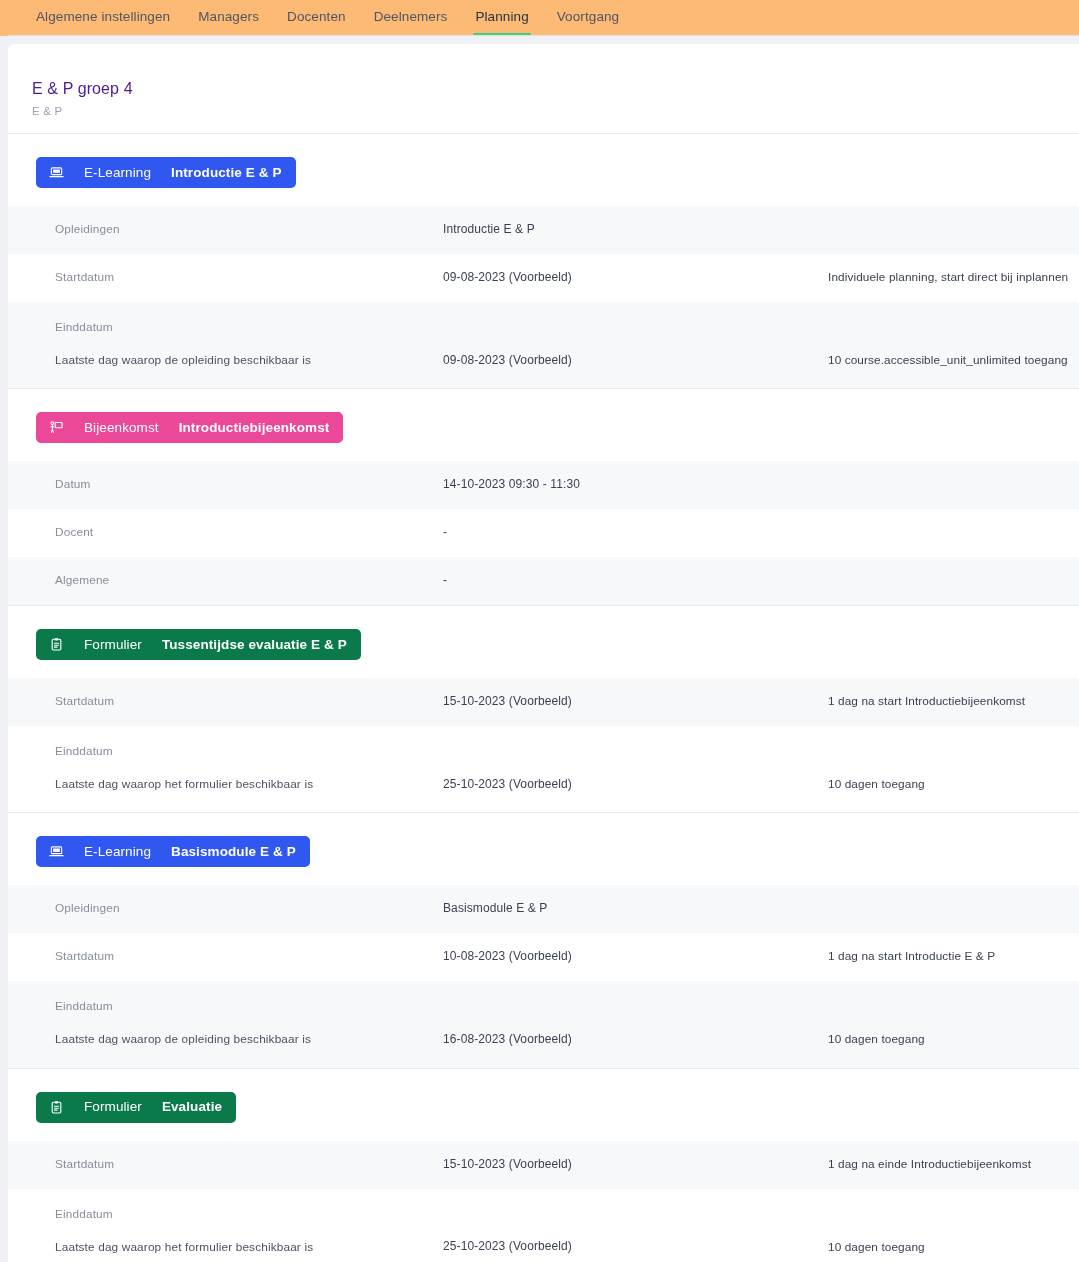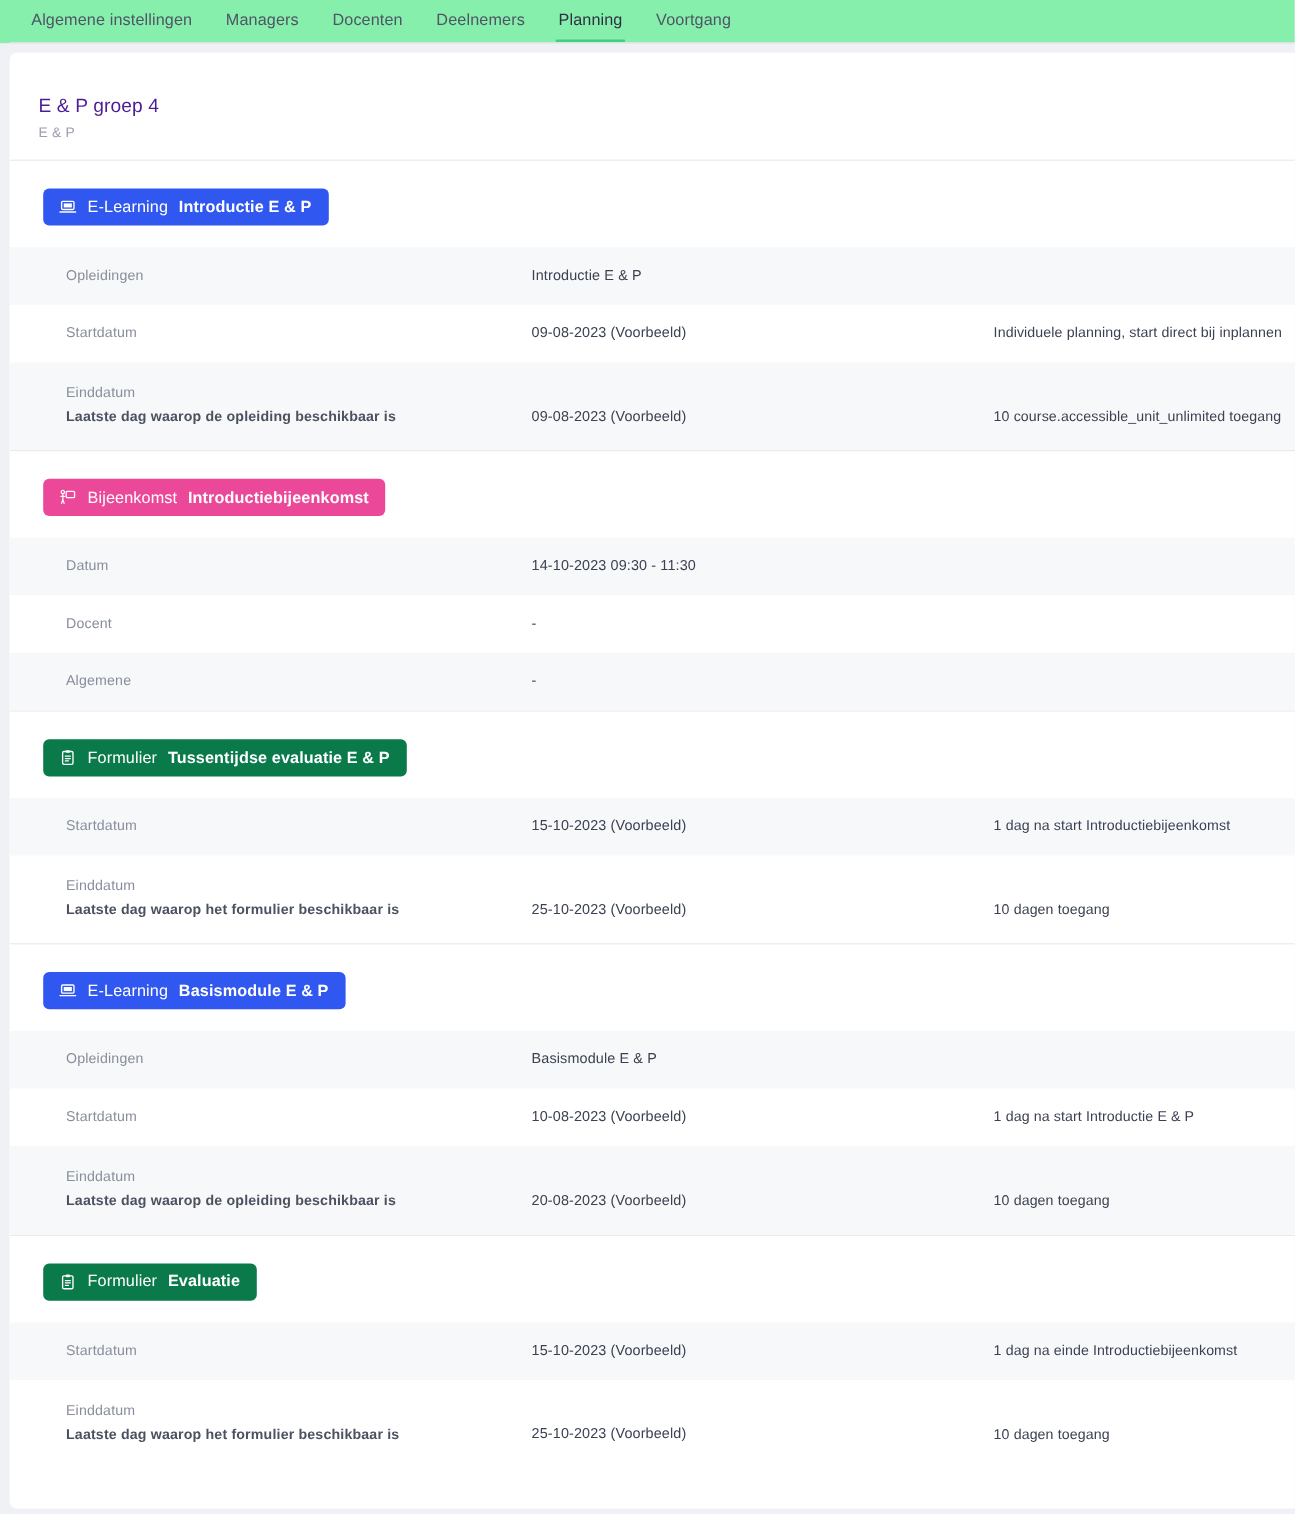"Algemene instellingen" .topnav { background: #86efac -> #fdba74; padding-left: 12px -> 22px }
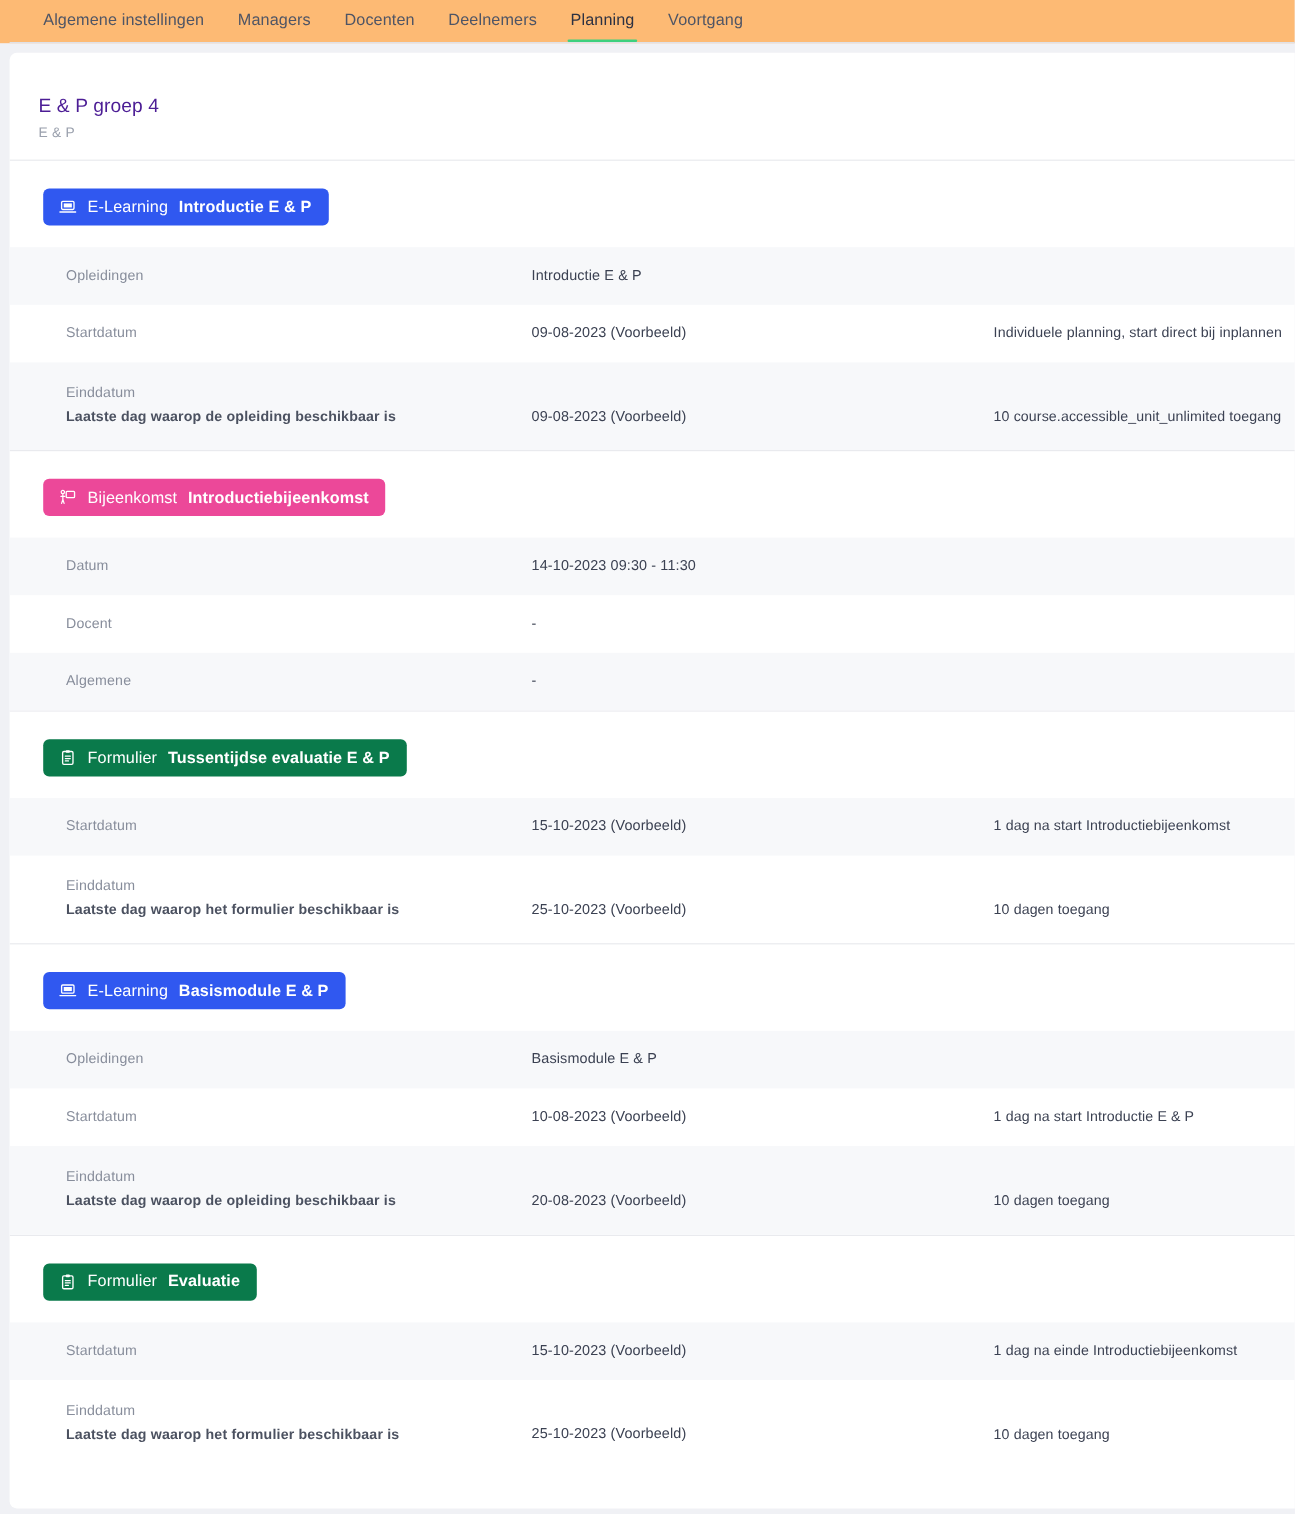"E-Learning" .badge { gap: 9px -> 20px }
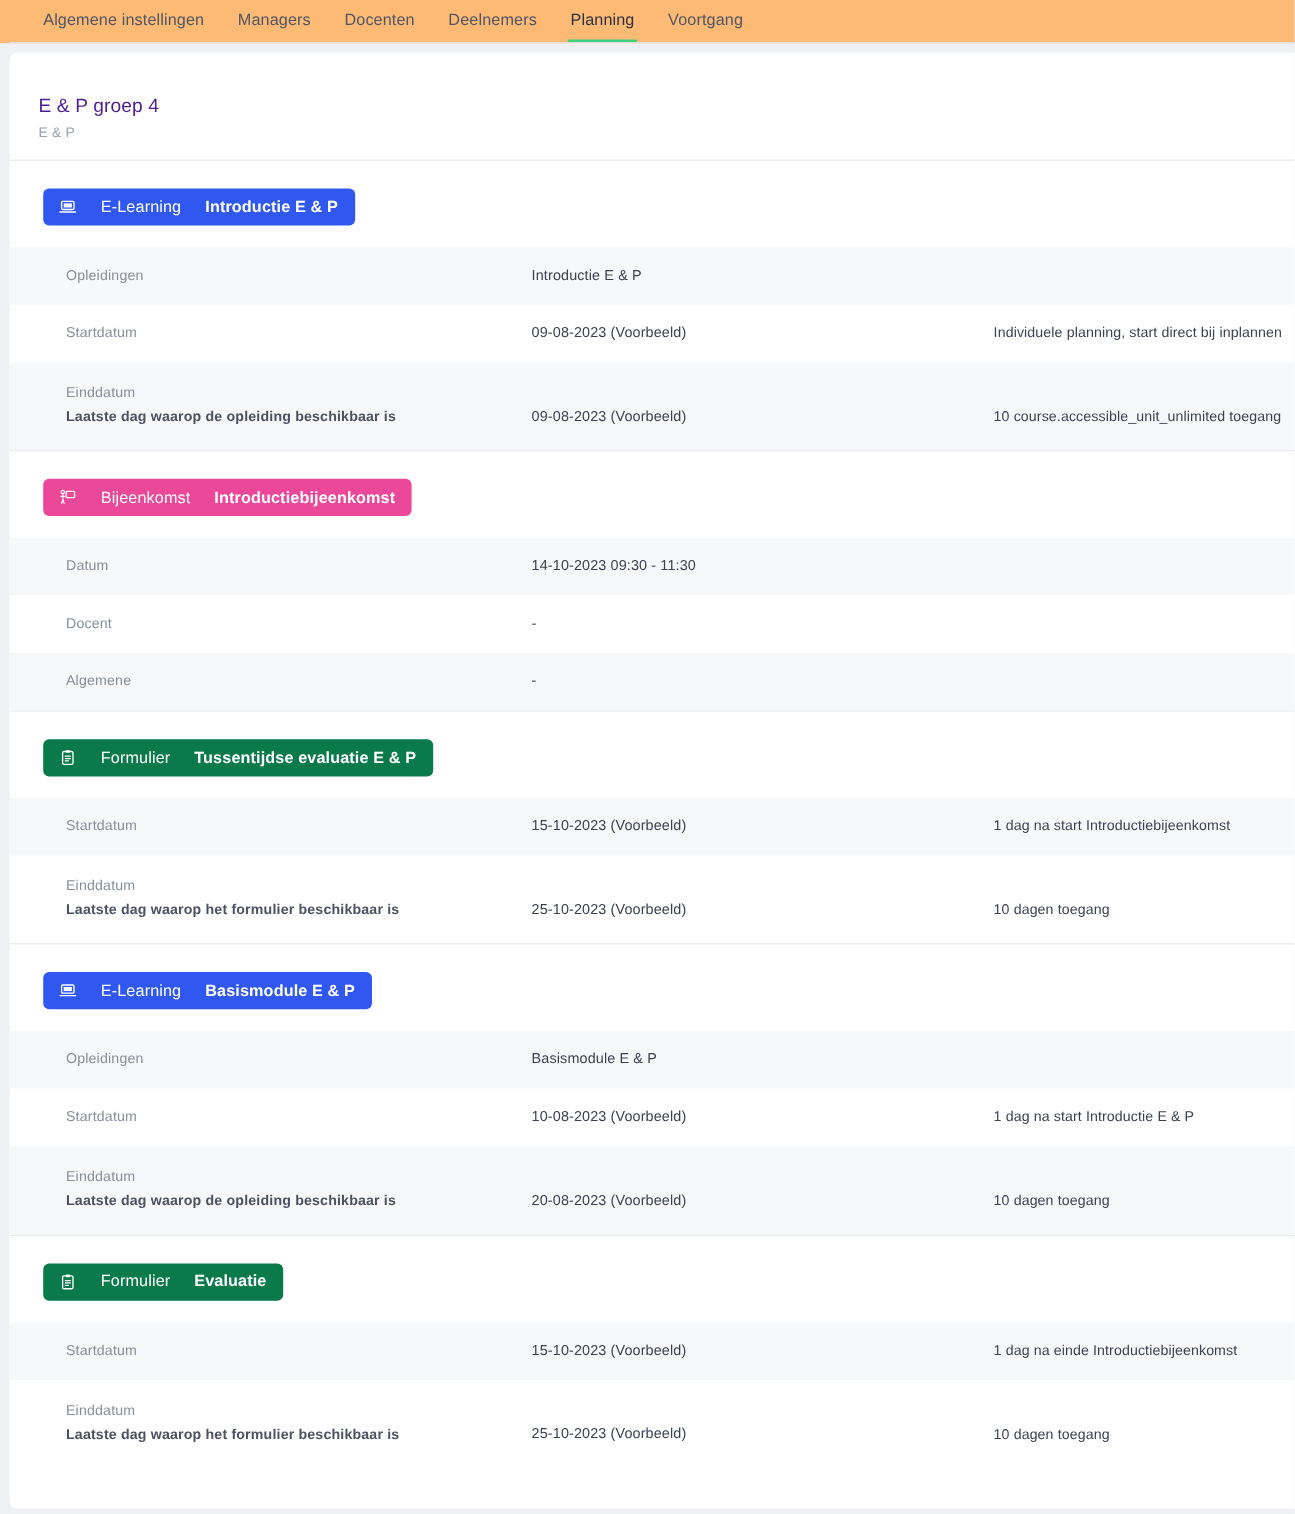"Laatste dag waarop de opleiding" .col-label .sub { font-weight: bold -> normal; margin-top: 3px -> 16px }
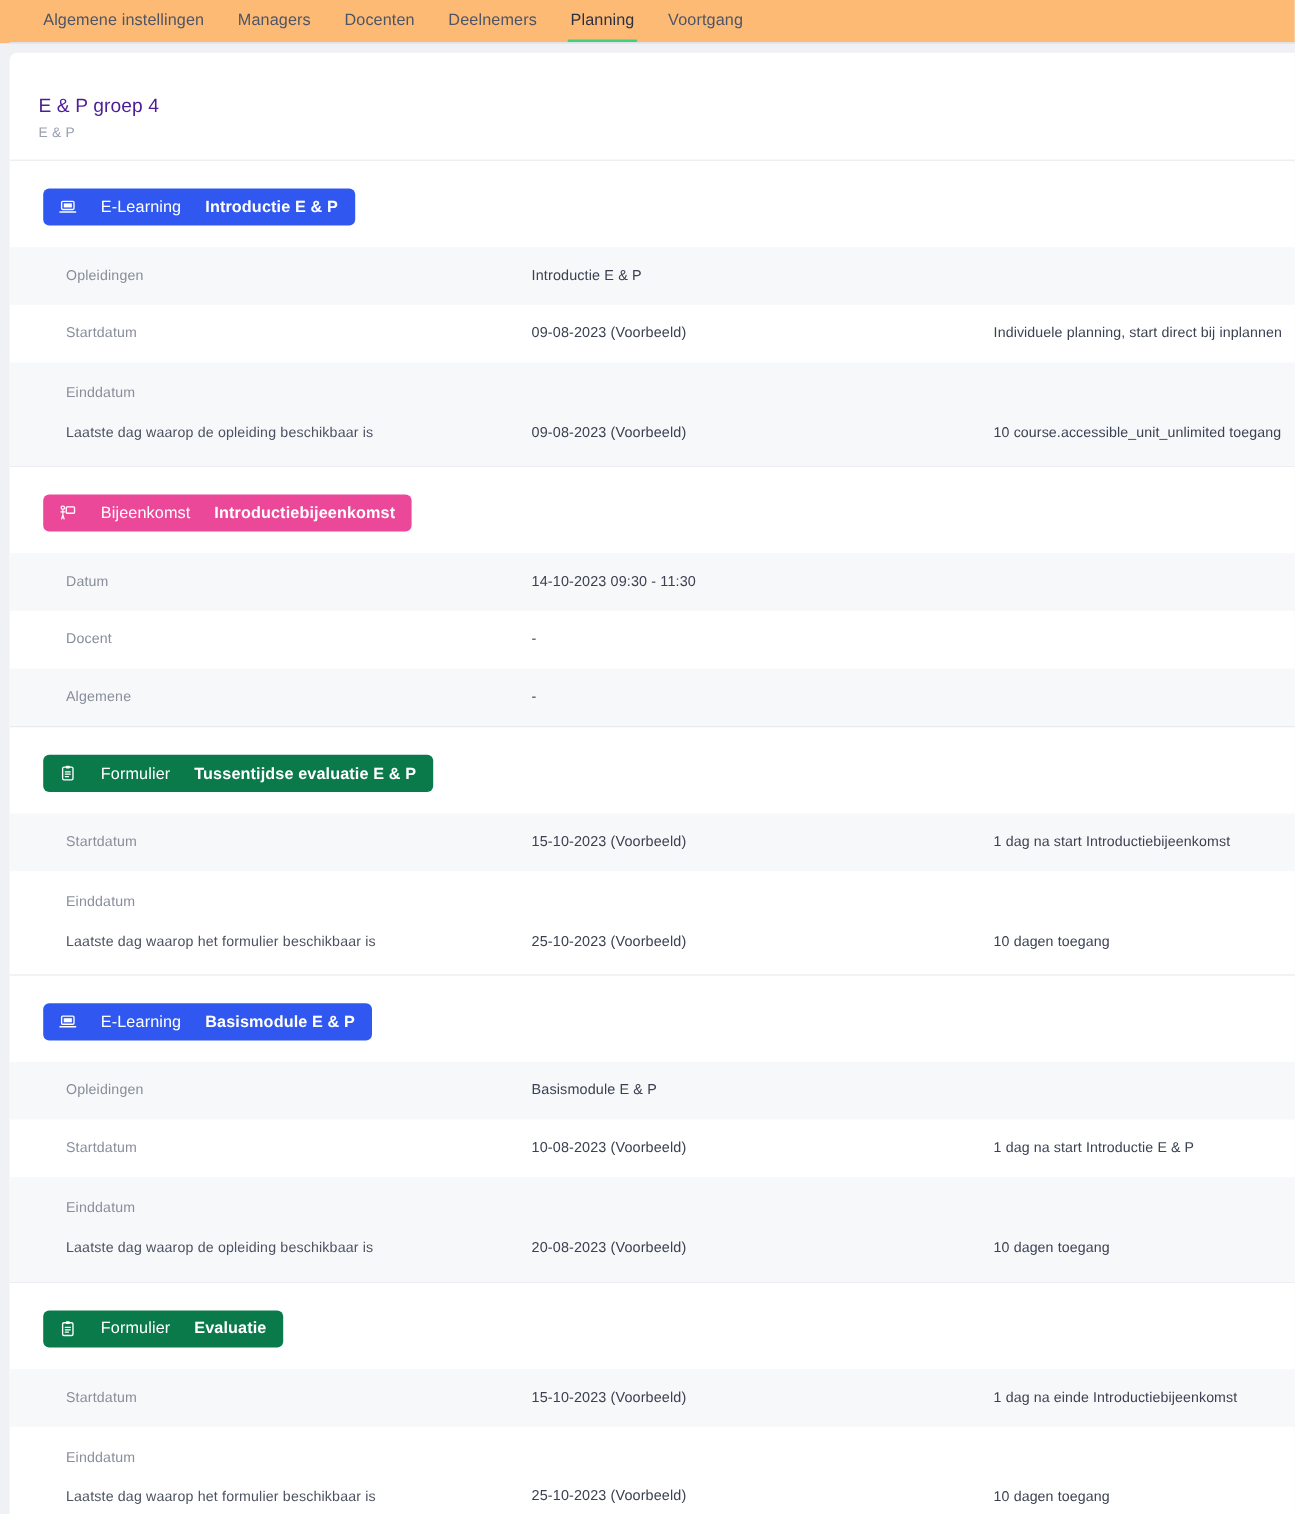"20-08-2023 (Voorbeeld)" div.col-value { text: 20-08-2023 -> 16-08-2023 }
